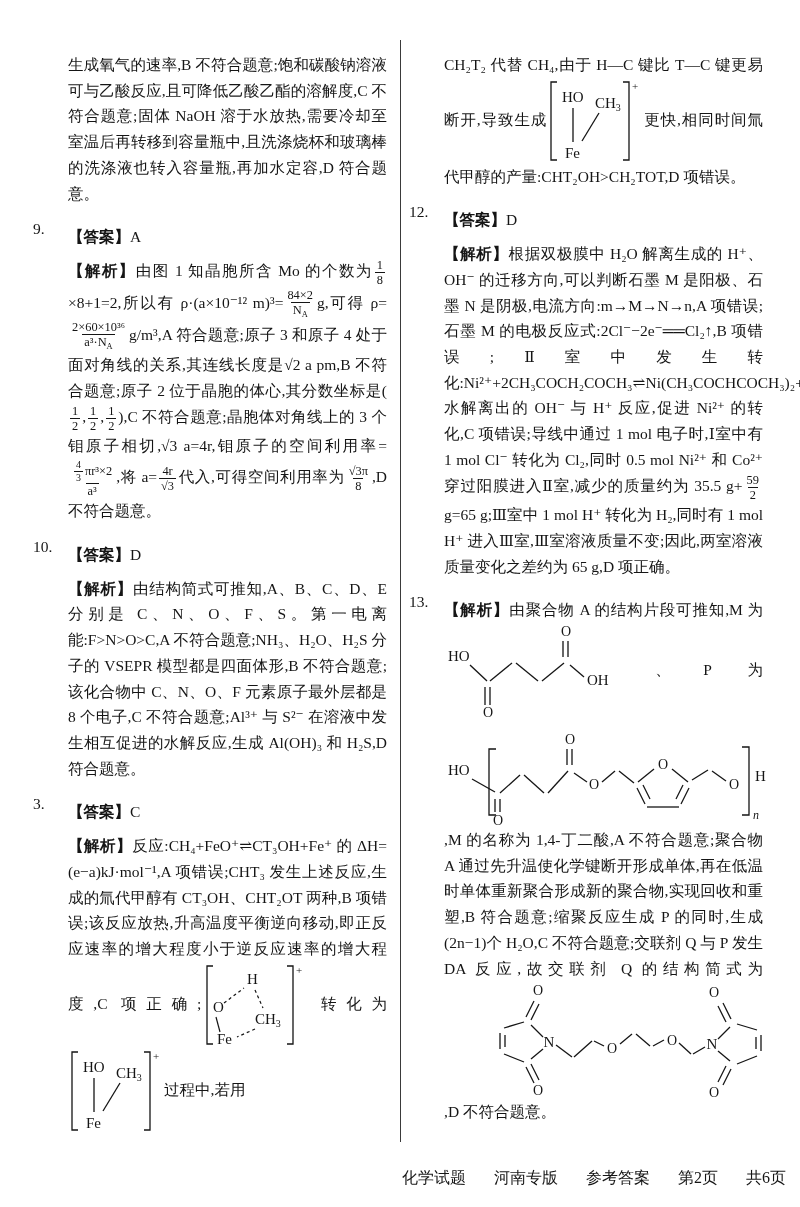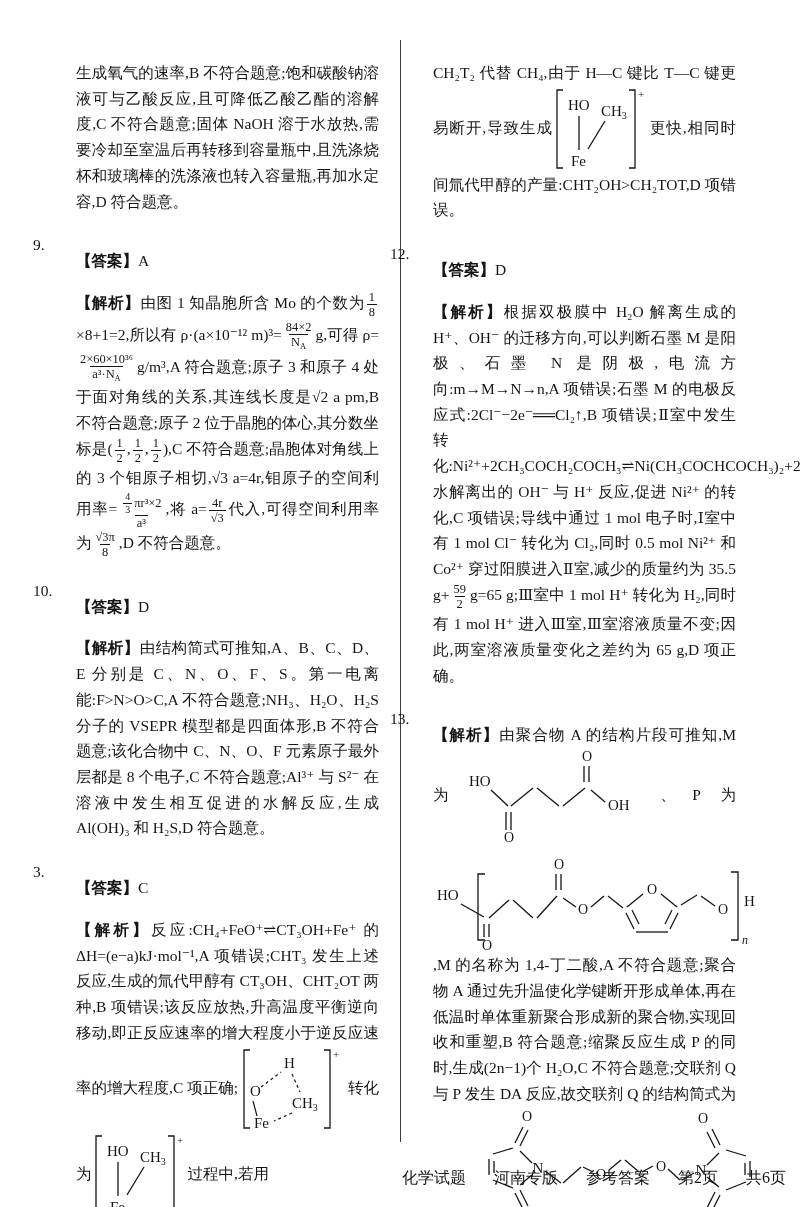"生成氧气的速率,B" p { margin: 16px -> 8px }
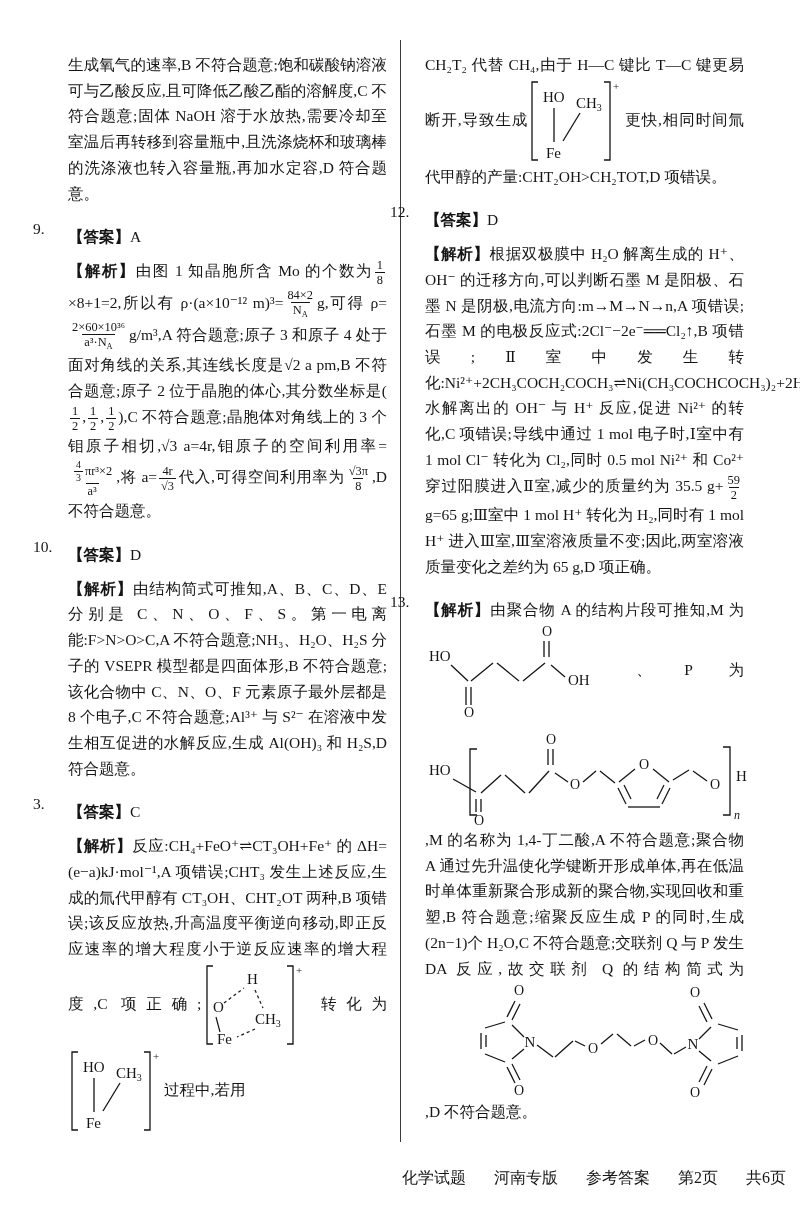"CH₂T₂ 代替 CH₄,由于 H—C 键比" .col-right { left: 390px -> 409px }
